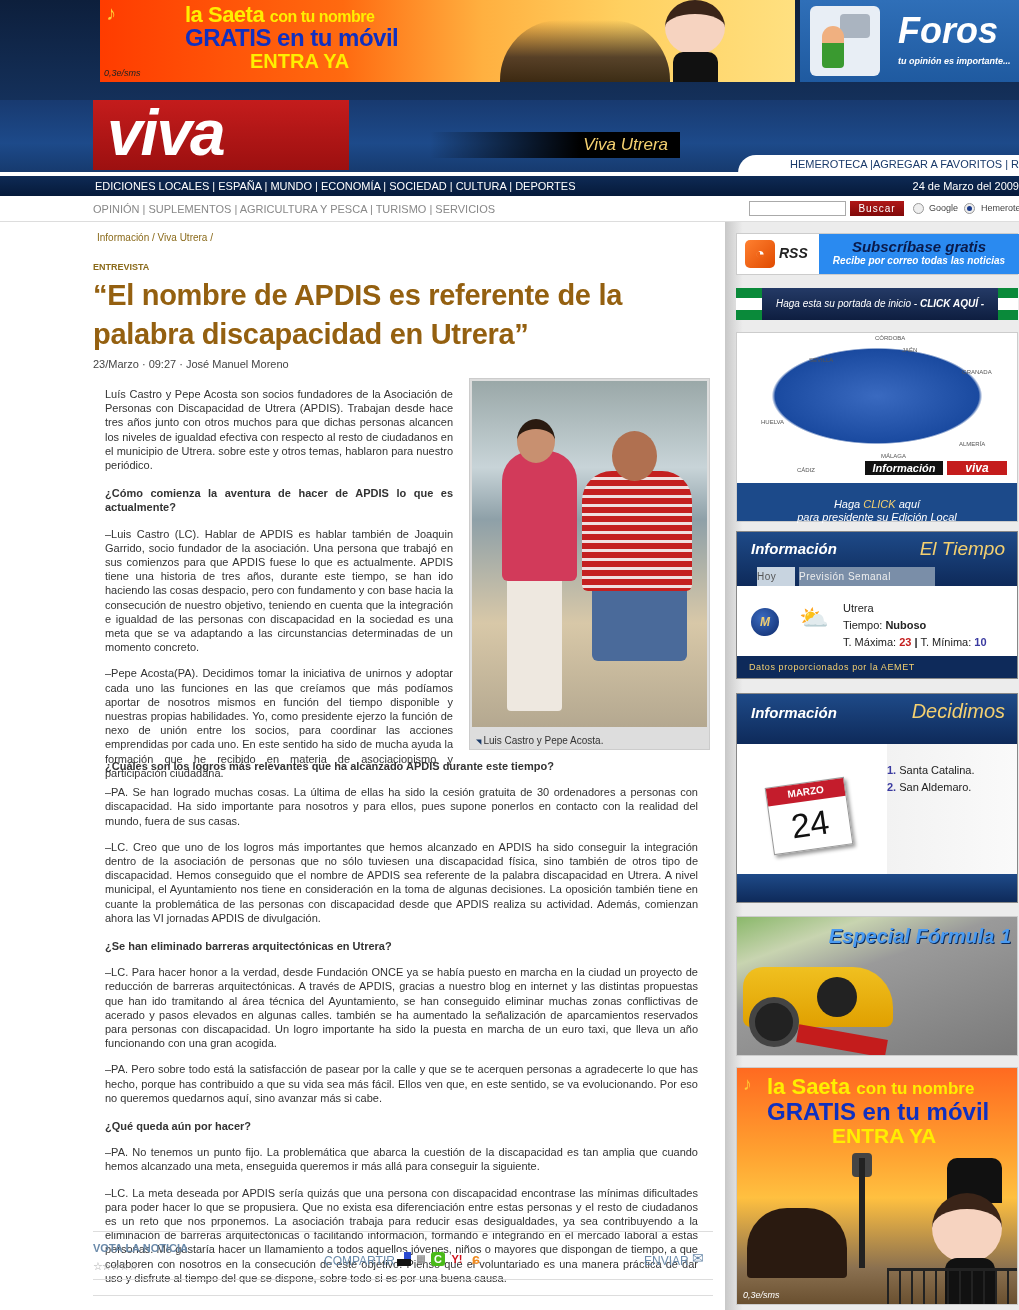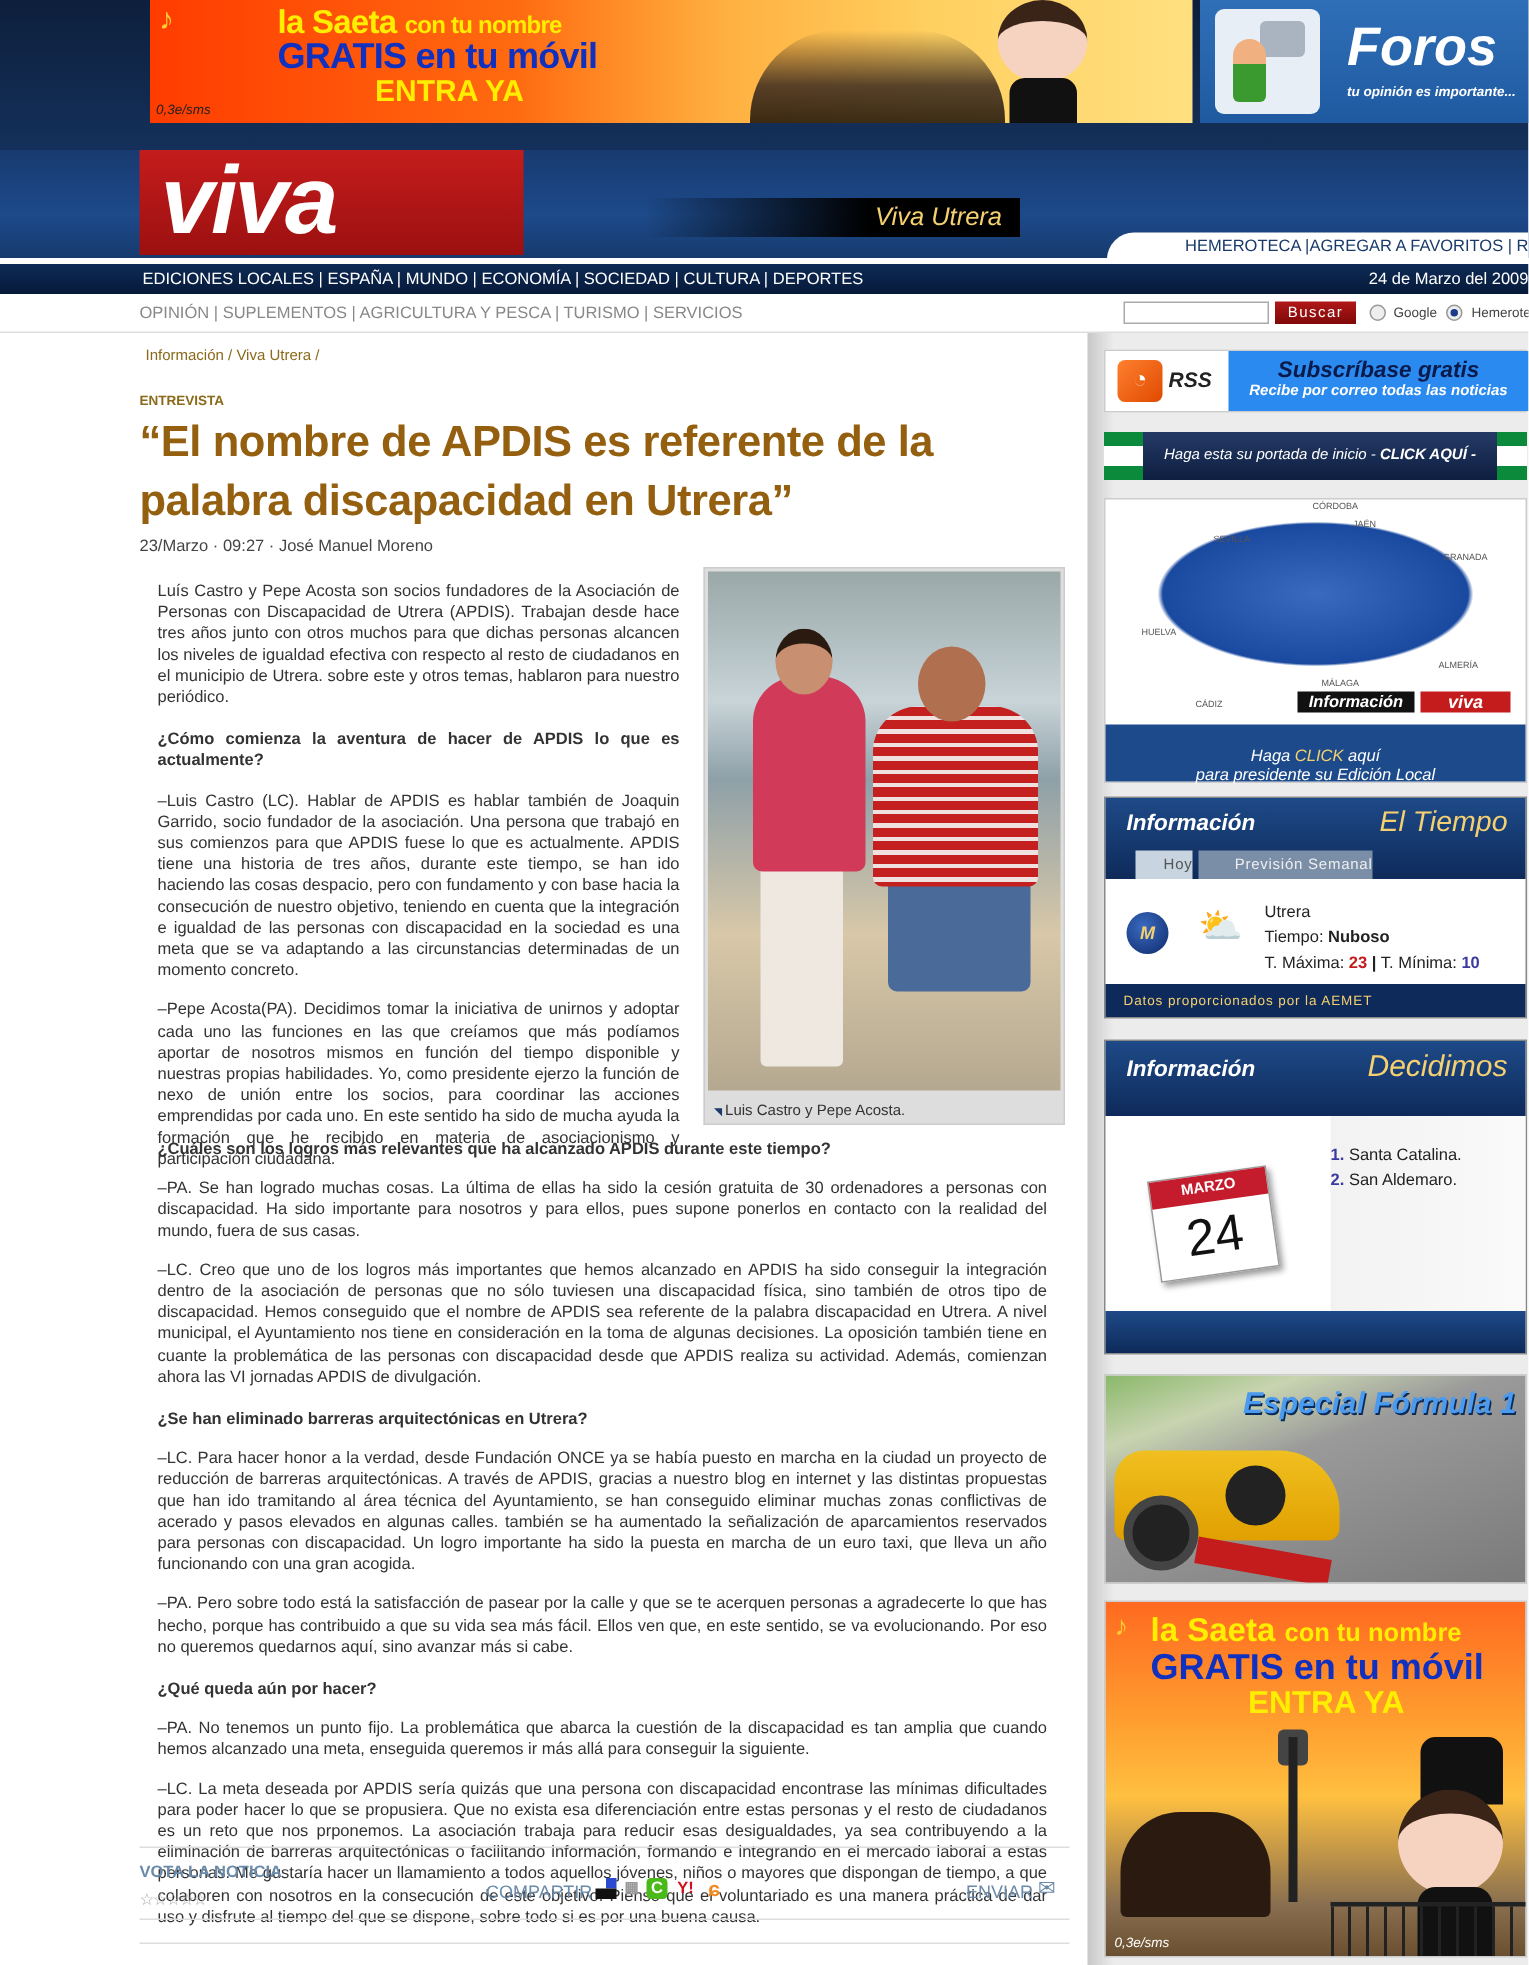"Hoy" .tiempo .tab { text-align: right -> left }
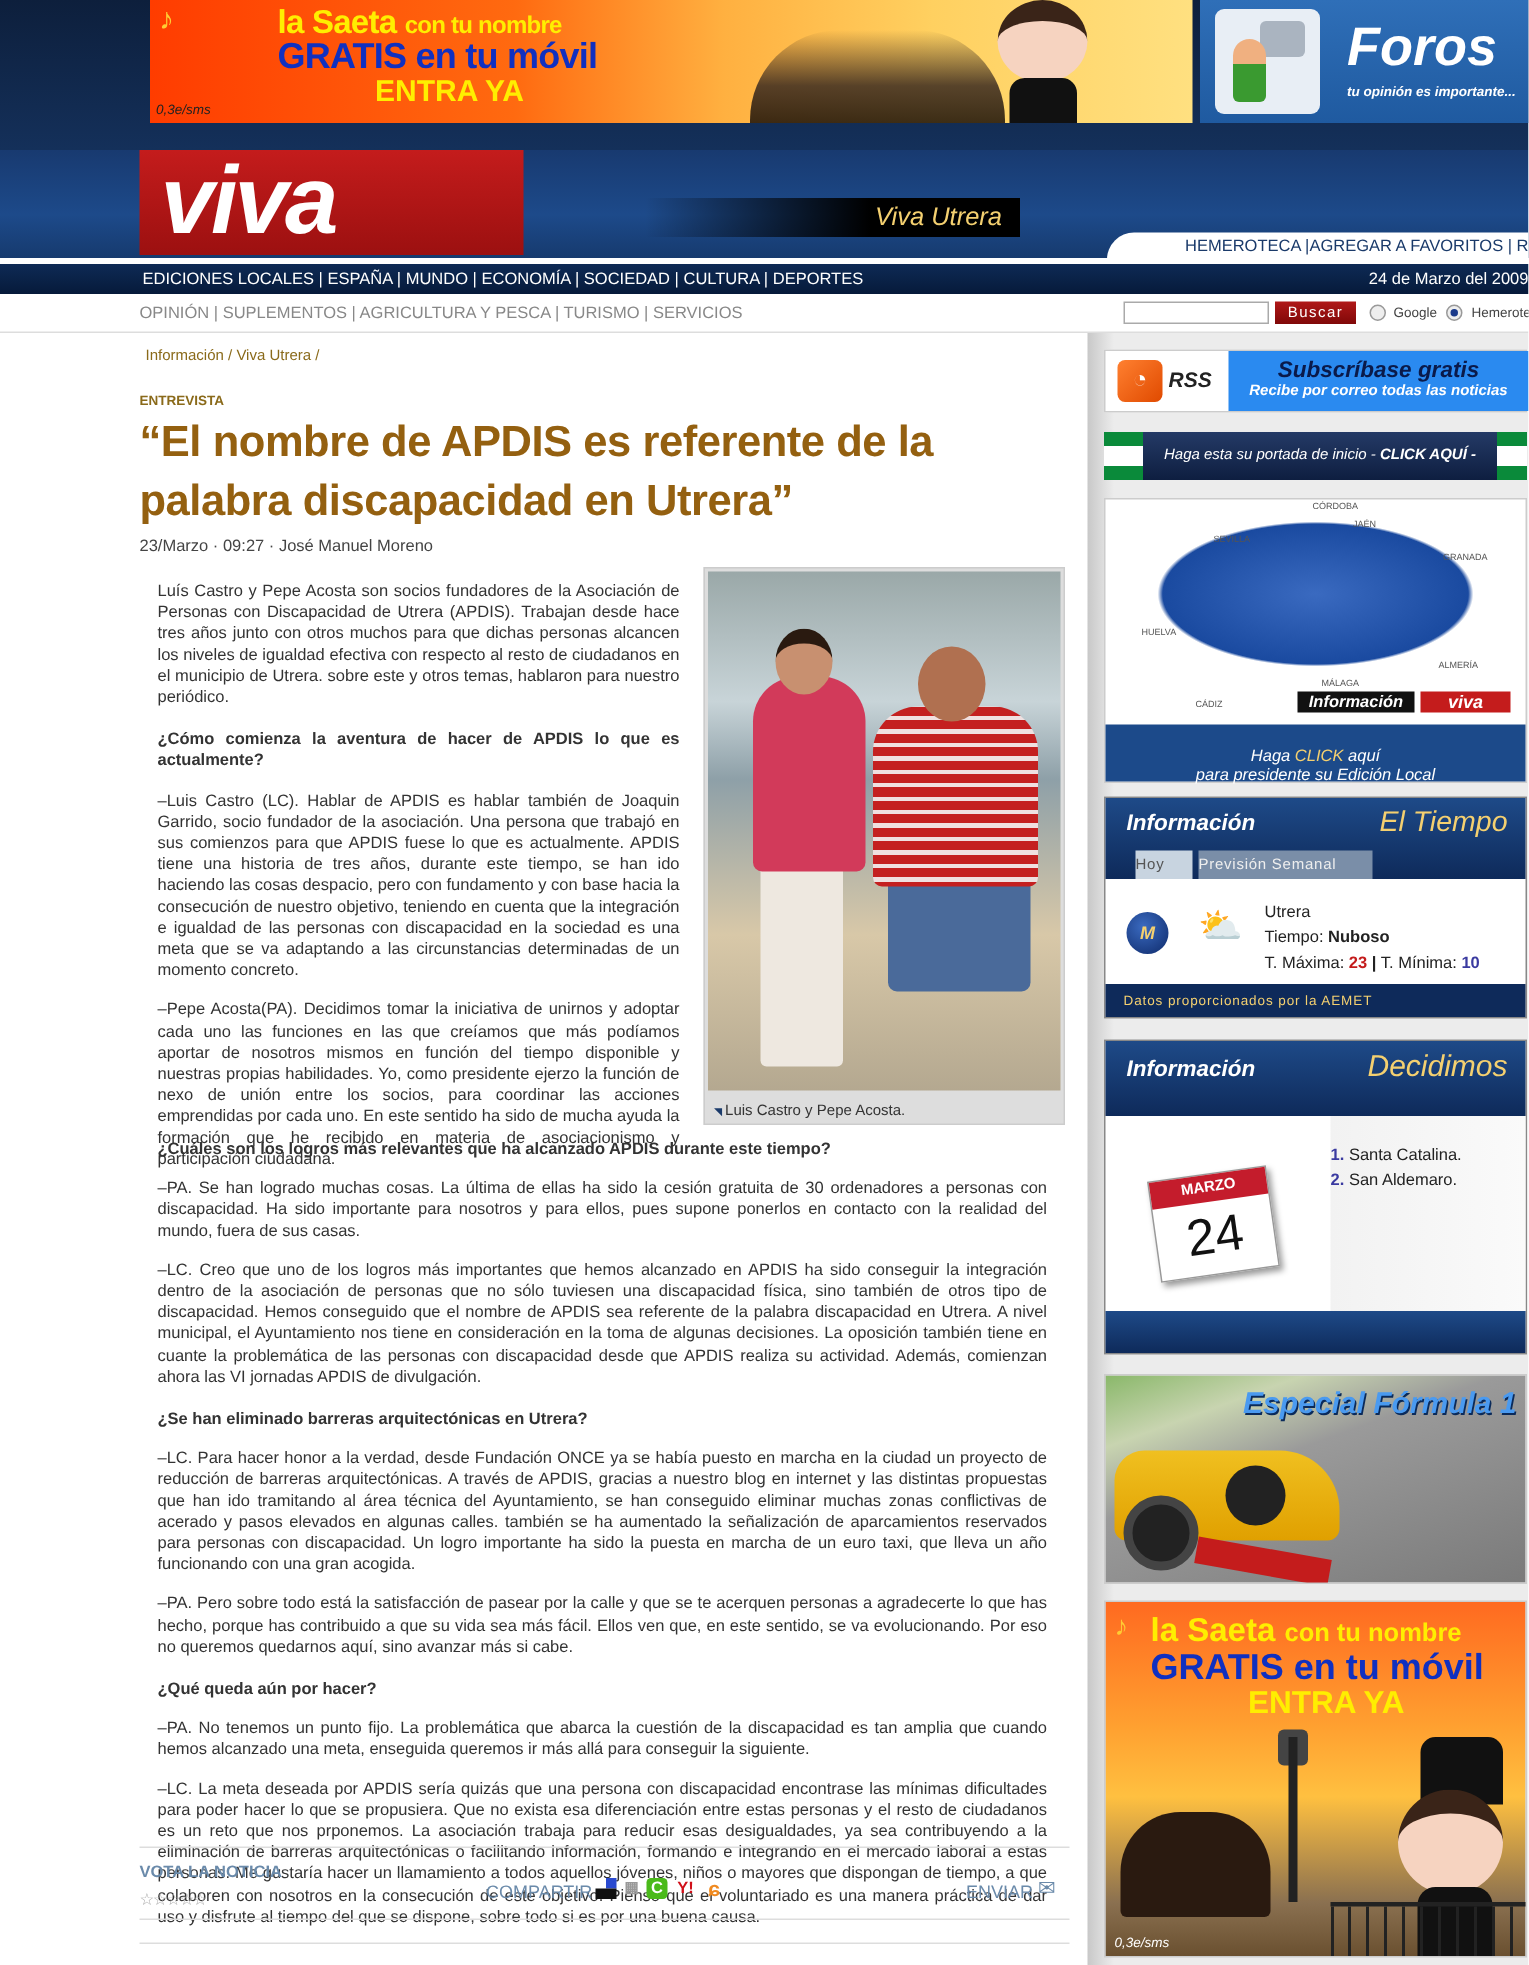"Previsión Semanal" .tiempo .tab.t2 { width: 116px -> 136px }
